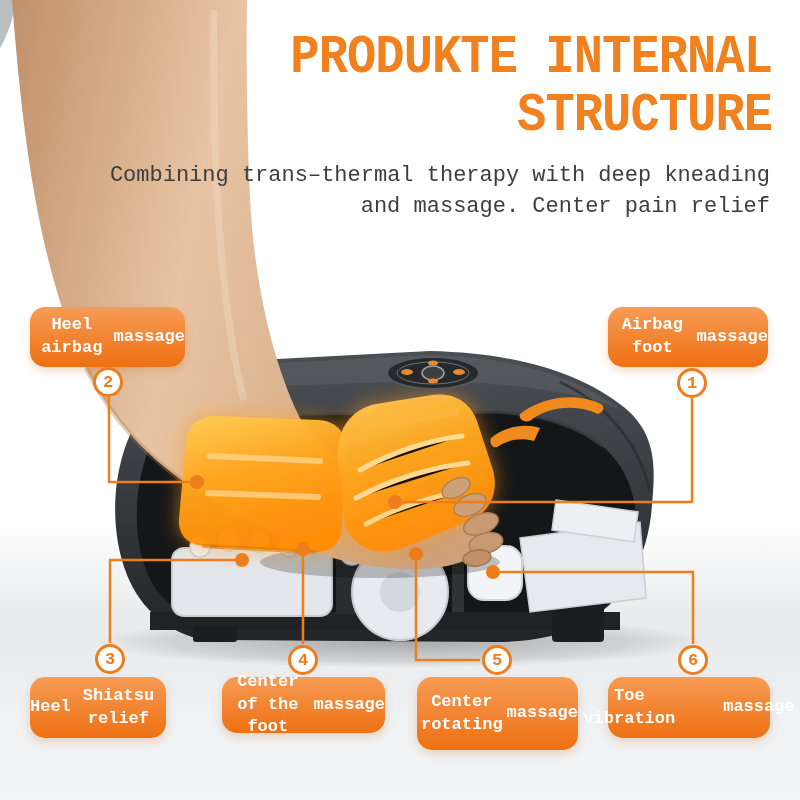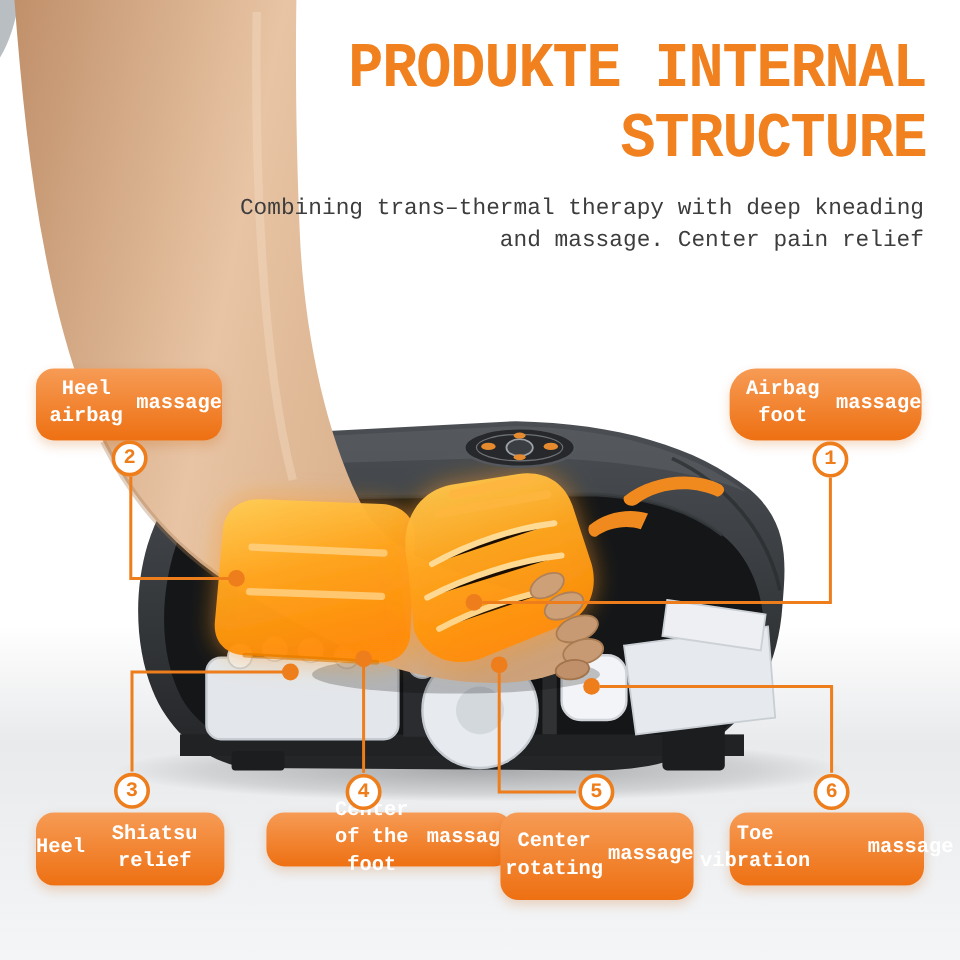"Combining trans–thermal therapy with" .subtitle { font-size: 19px -> 22px }
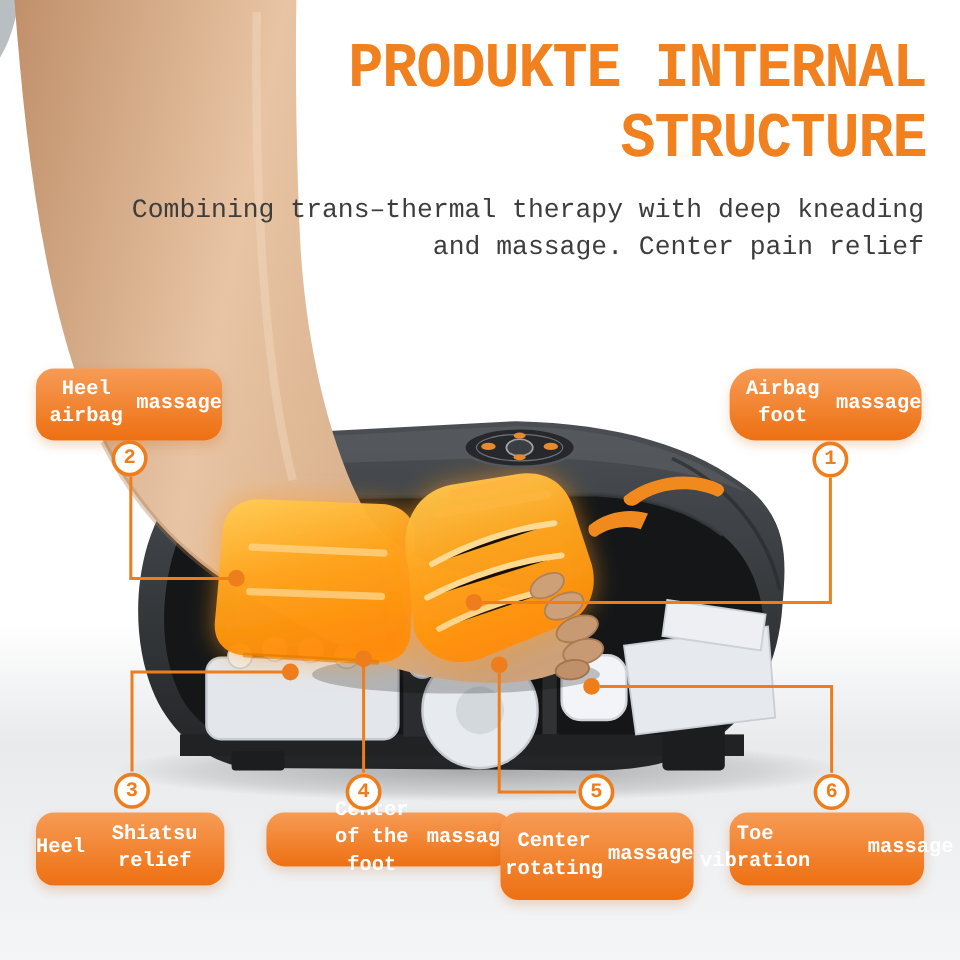"Airbag foot" #label-1 { border-radius: 22px -> none }
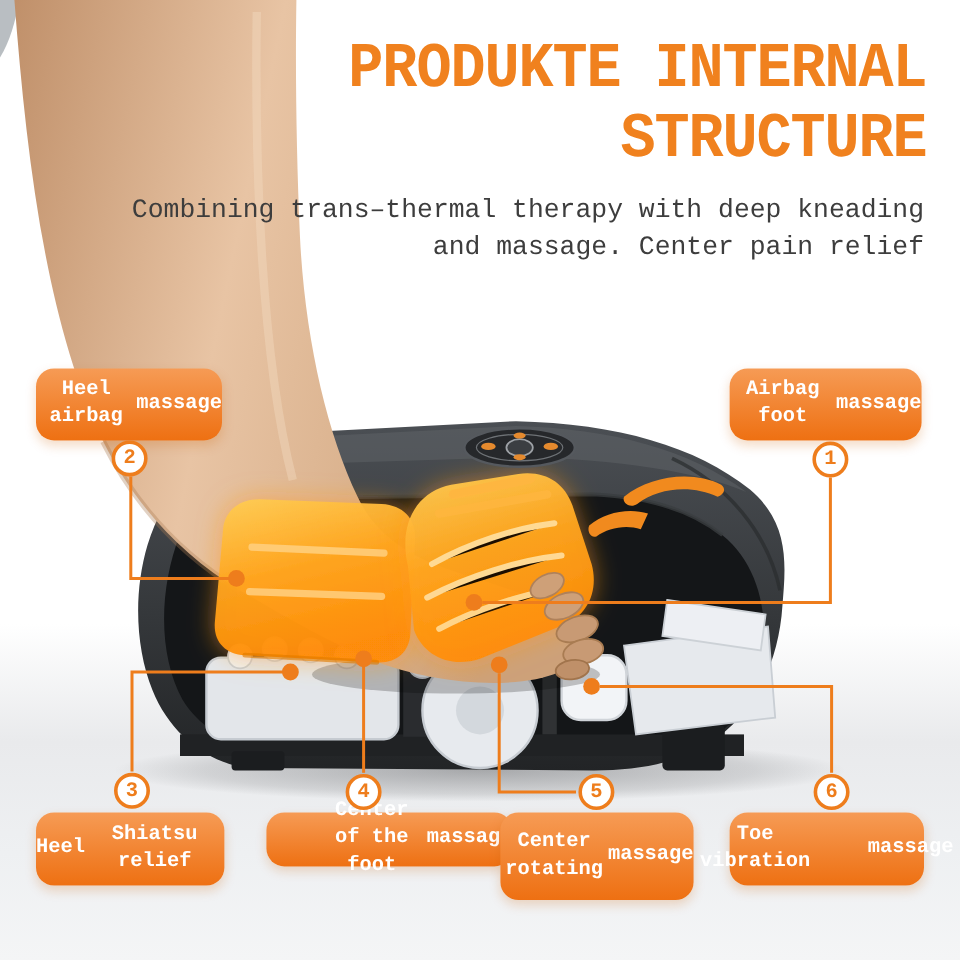"Center of the foot" #label-4 { height: 45px -> 56px; padding-left: 42px -> none }
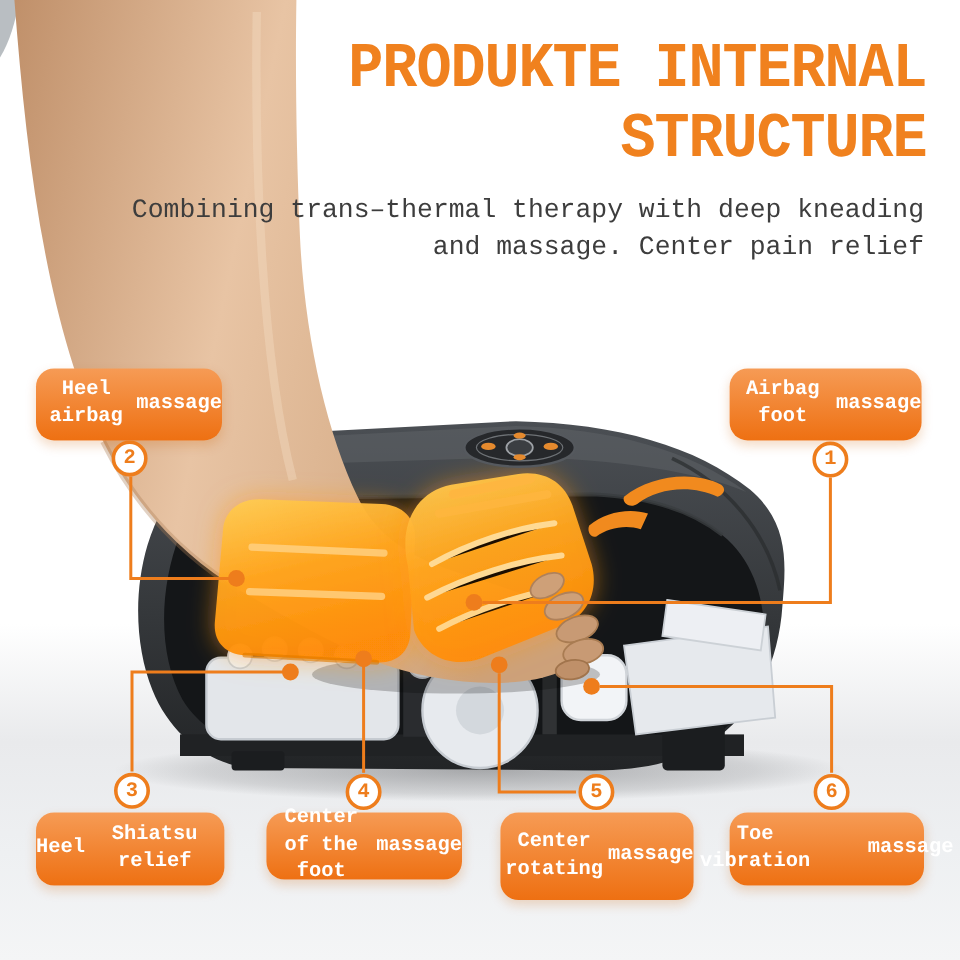"Heel" #label-3 { width: 157px -> 136px }
